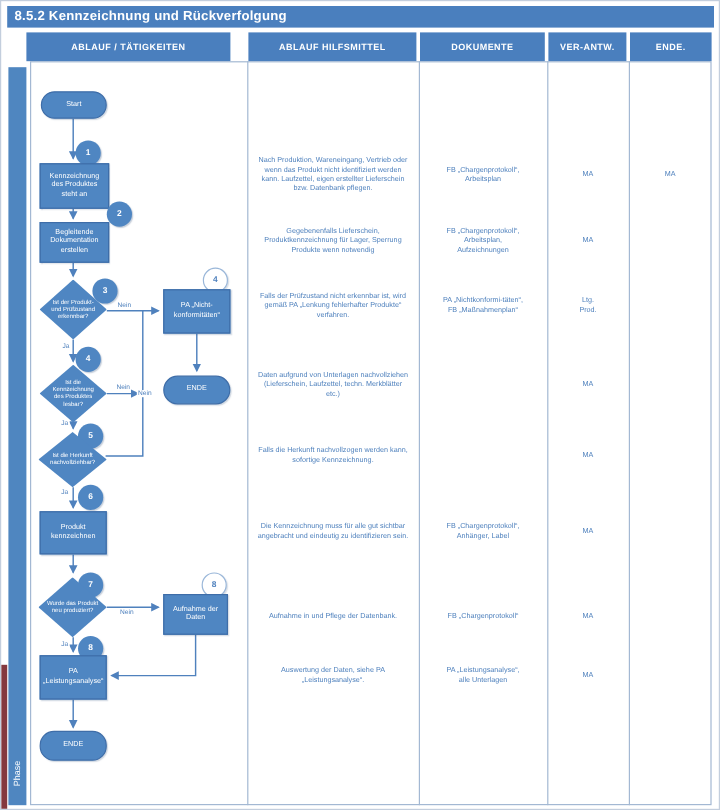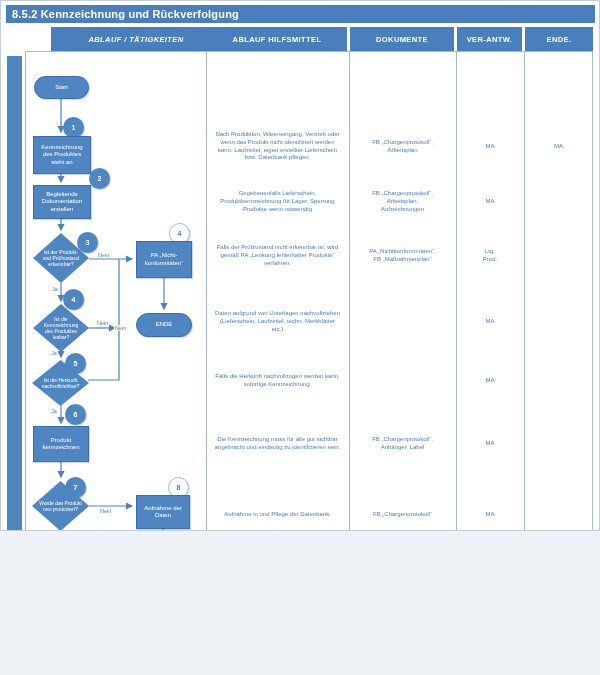"8.5.2 Kennzeichnung und Rückverfolgung" .page { height: 531px -> 675px }
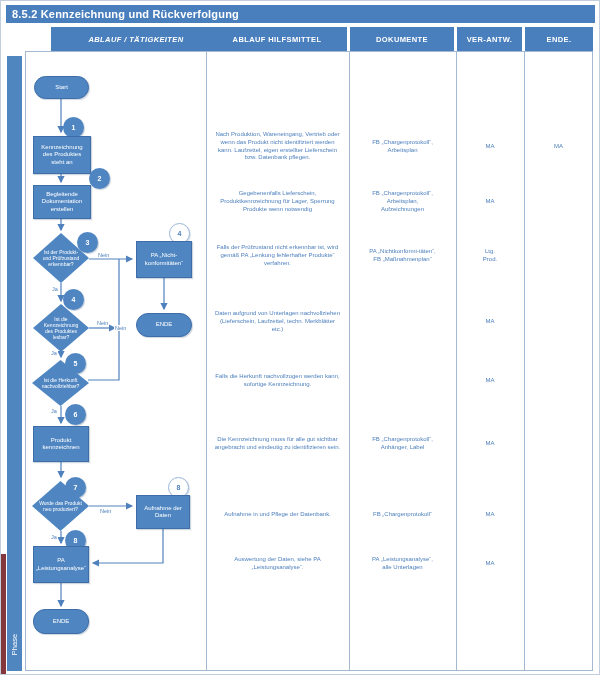"ABLAUF / TÄTIGKEITEN" div.hcell { font-style: italic -> none; left: 50px -> 21px }
